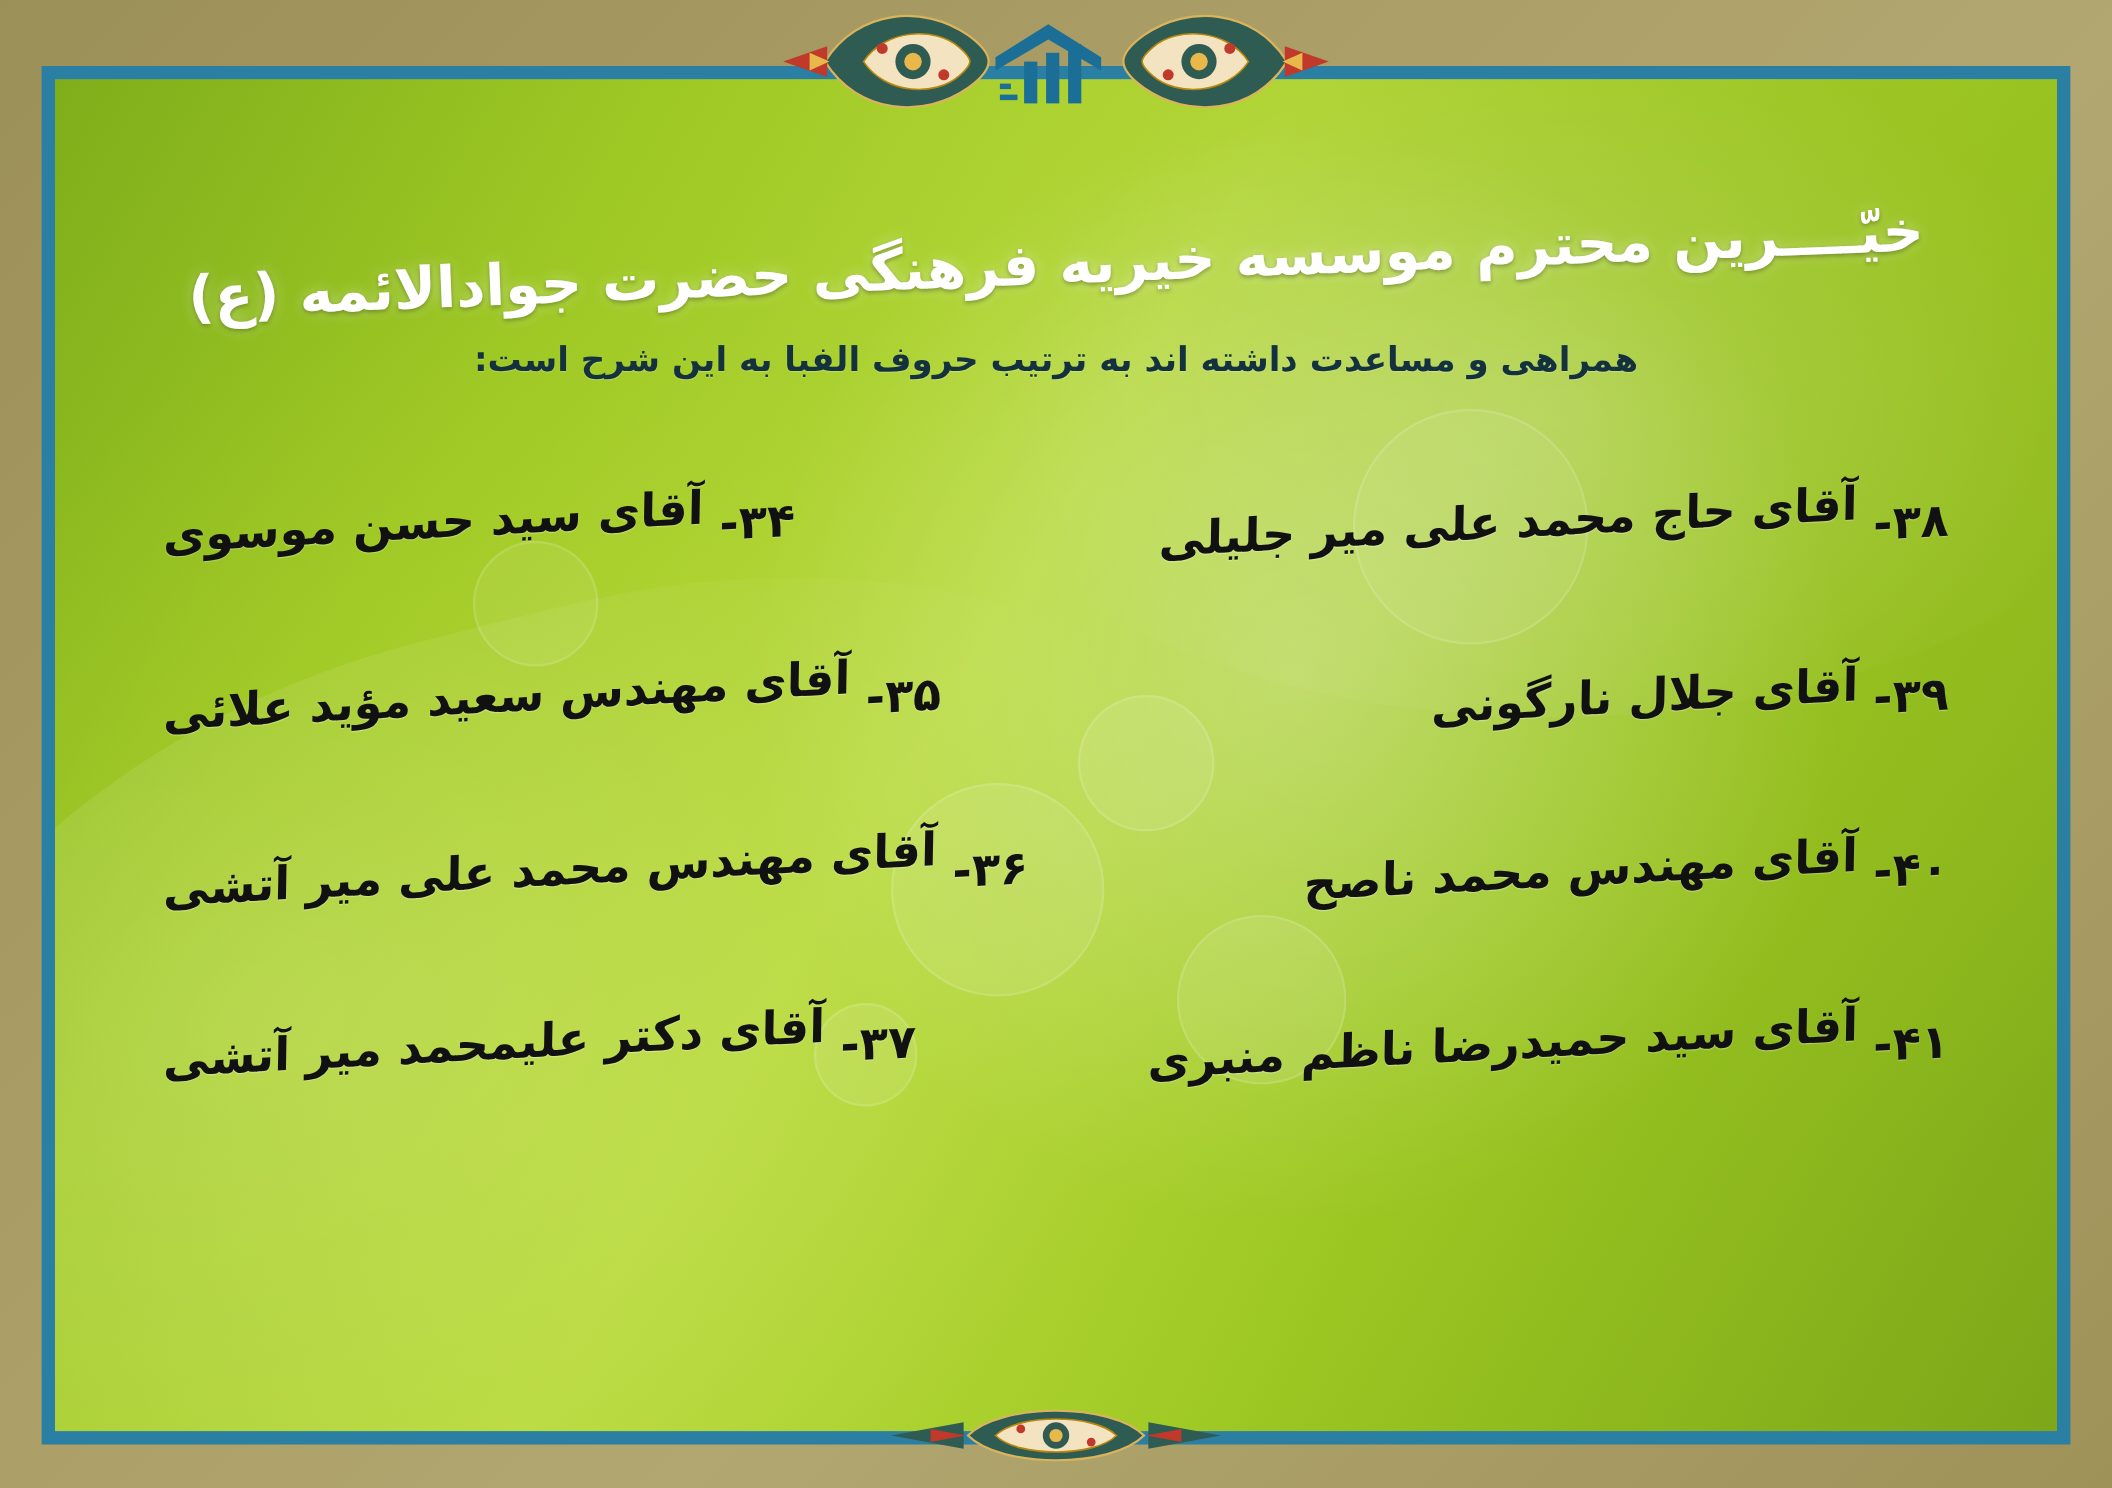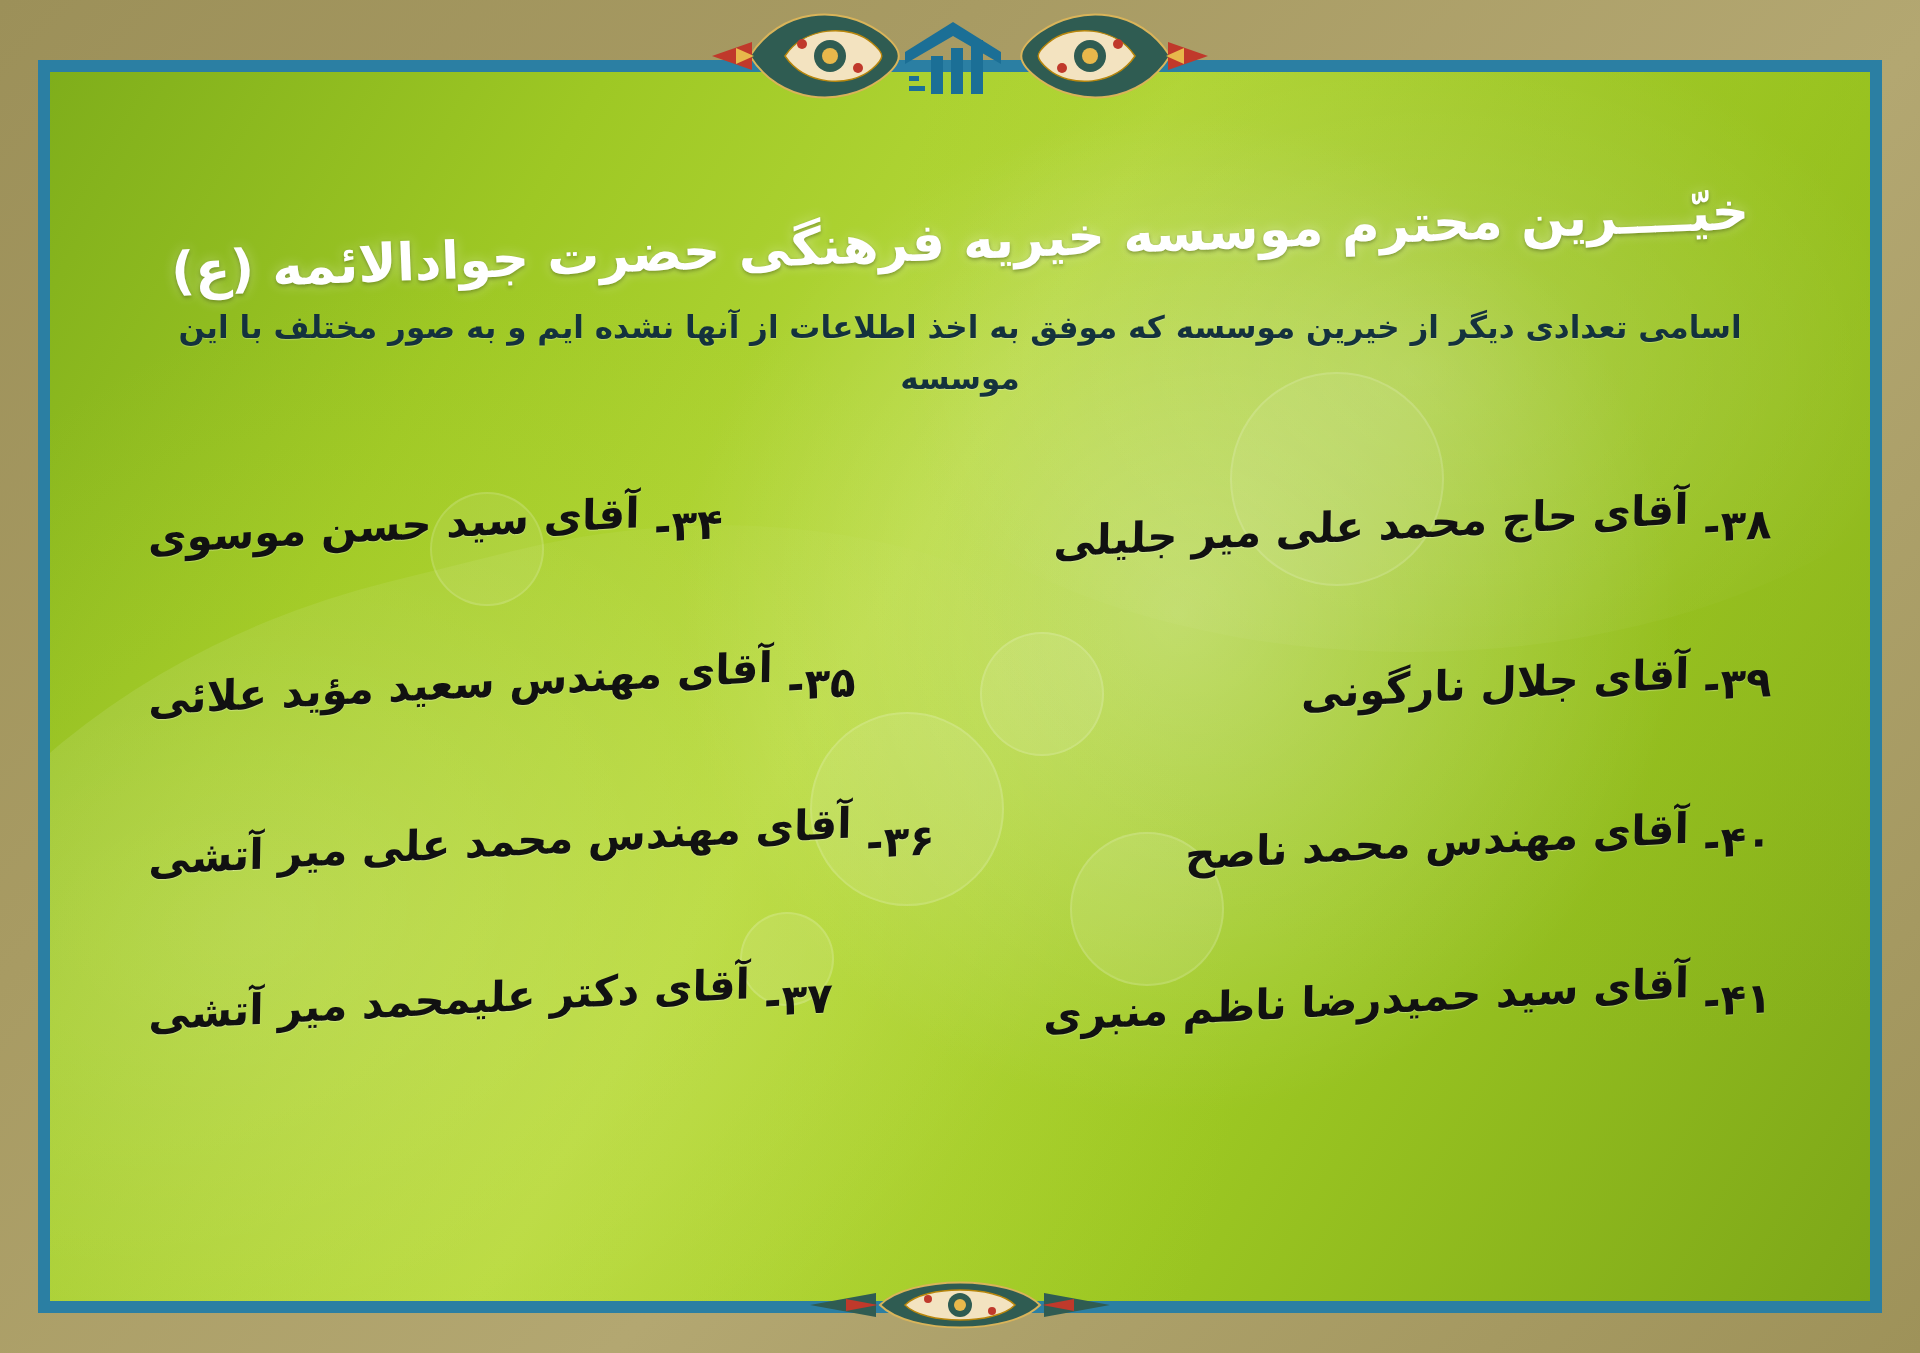"همراهی و مساعدت داشته اند" div.intro { html: none -> <div>همراهی و مساعدت داشته اند به ترتیب حروف الفبا به این شرح است:</div> }
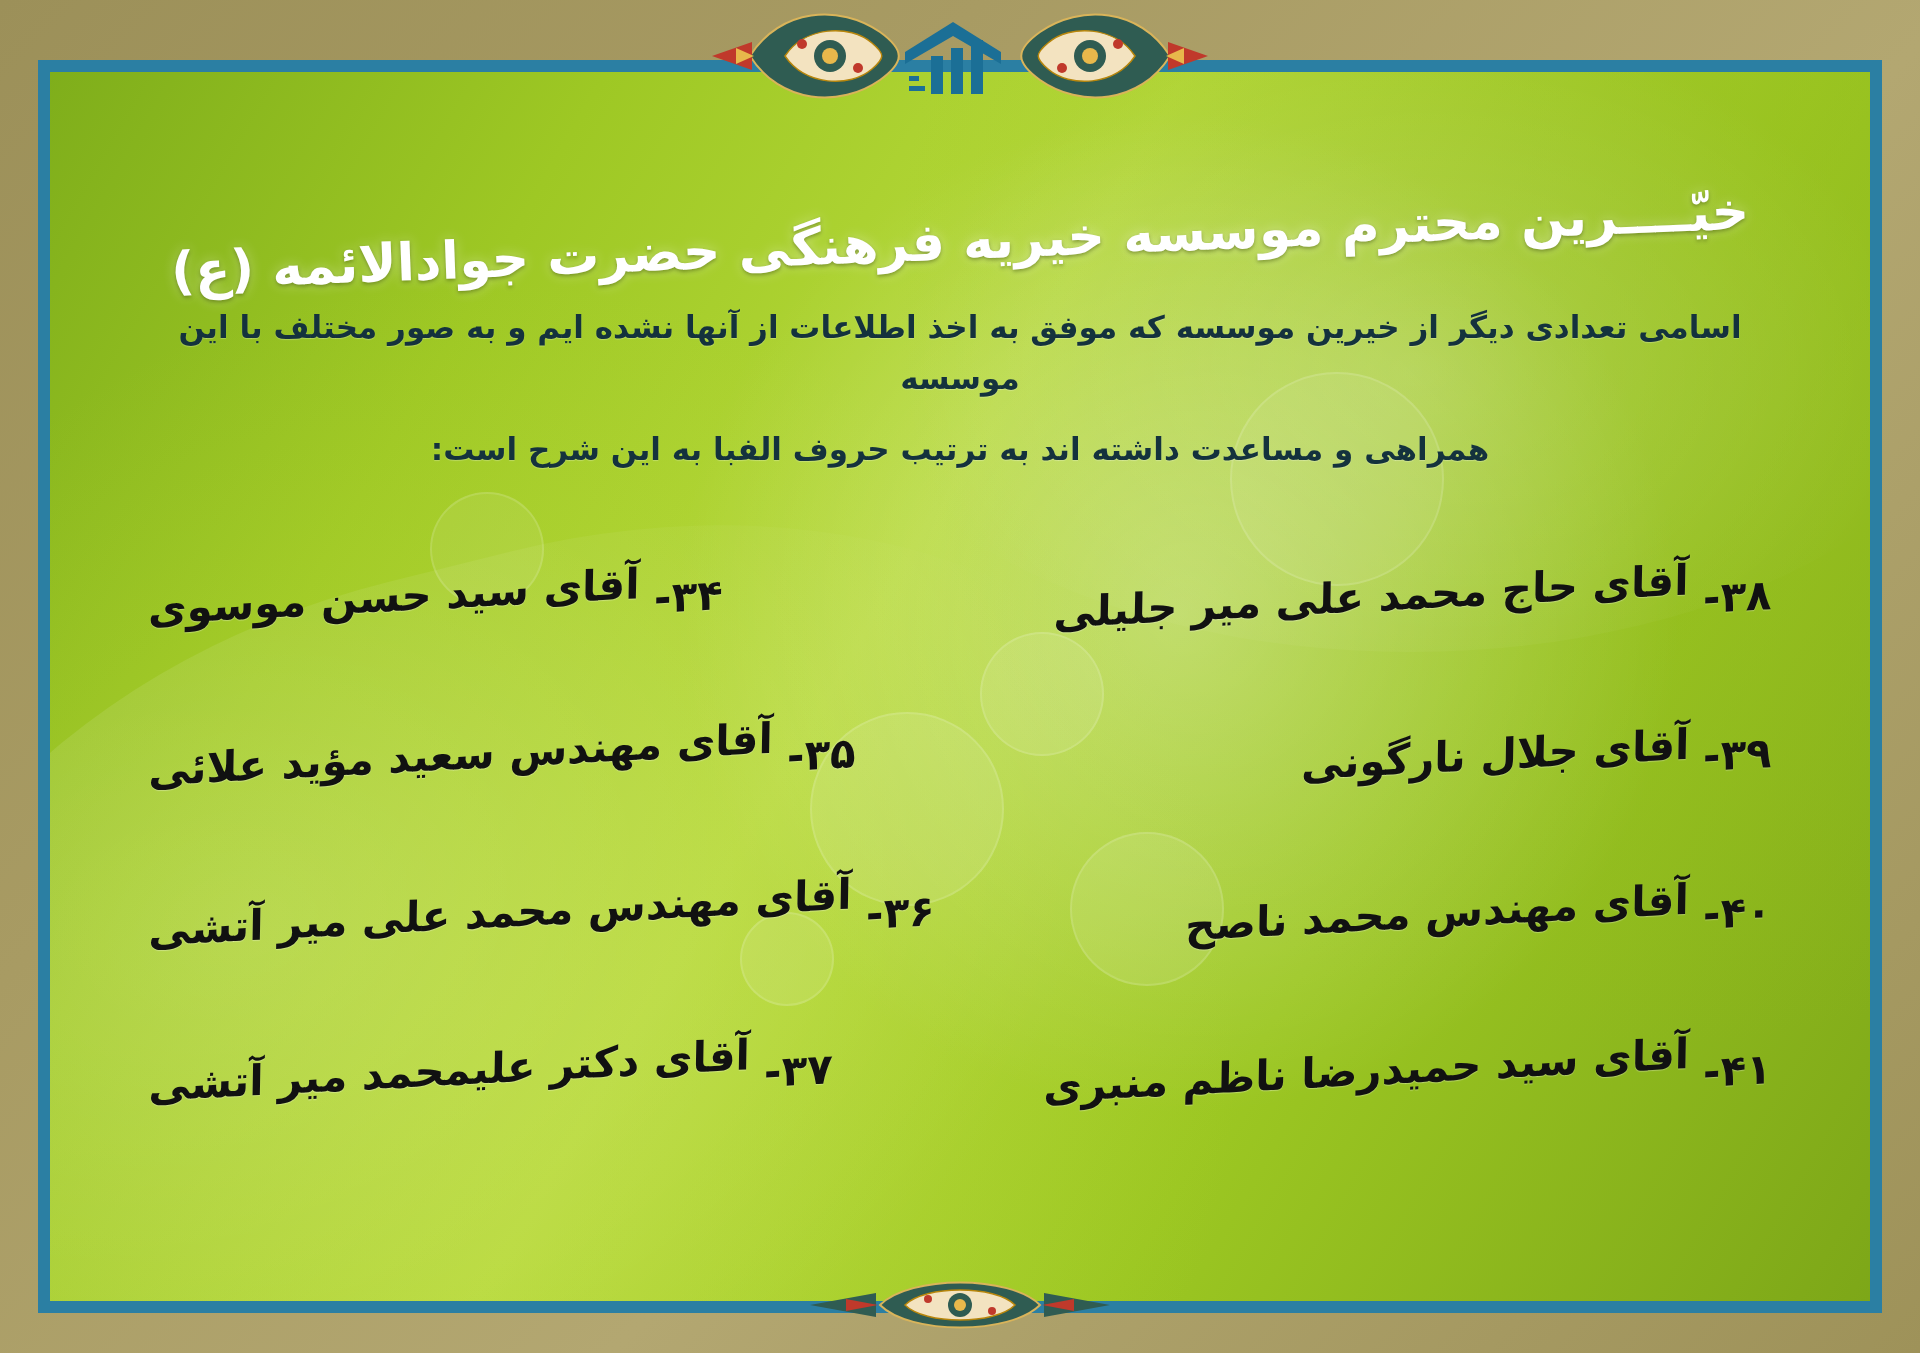"اسامی تعدادی دیگر از خیرین" div.intro { html: <div>اسامی تعدادی دیگر از خیرین موسسه که موفق به اخذ اطلاعات از آنها نشده ایم و به صور مختلف با این موسسه</div> -> none }
